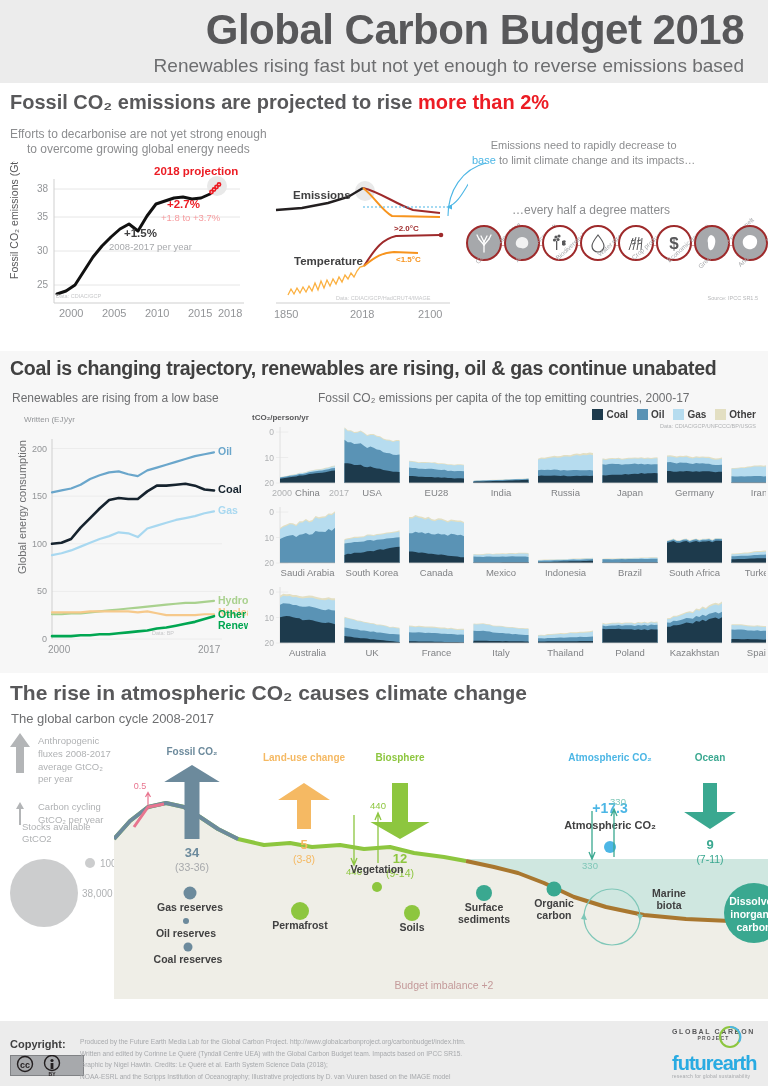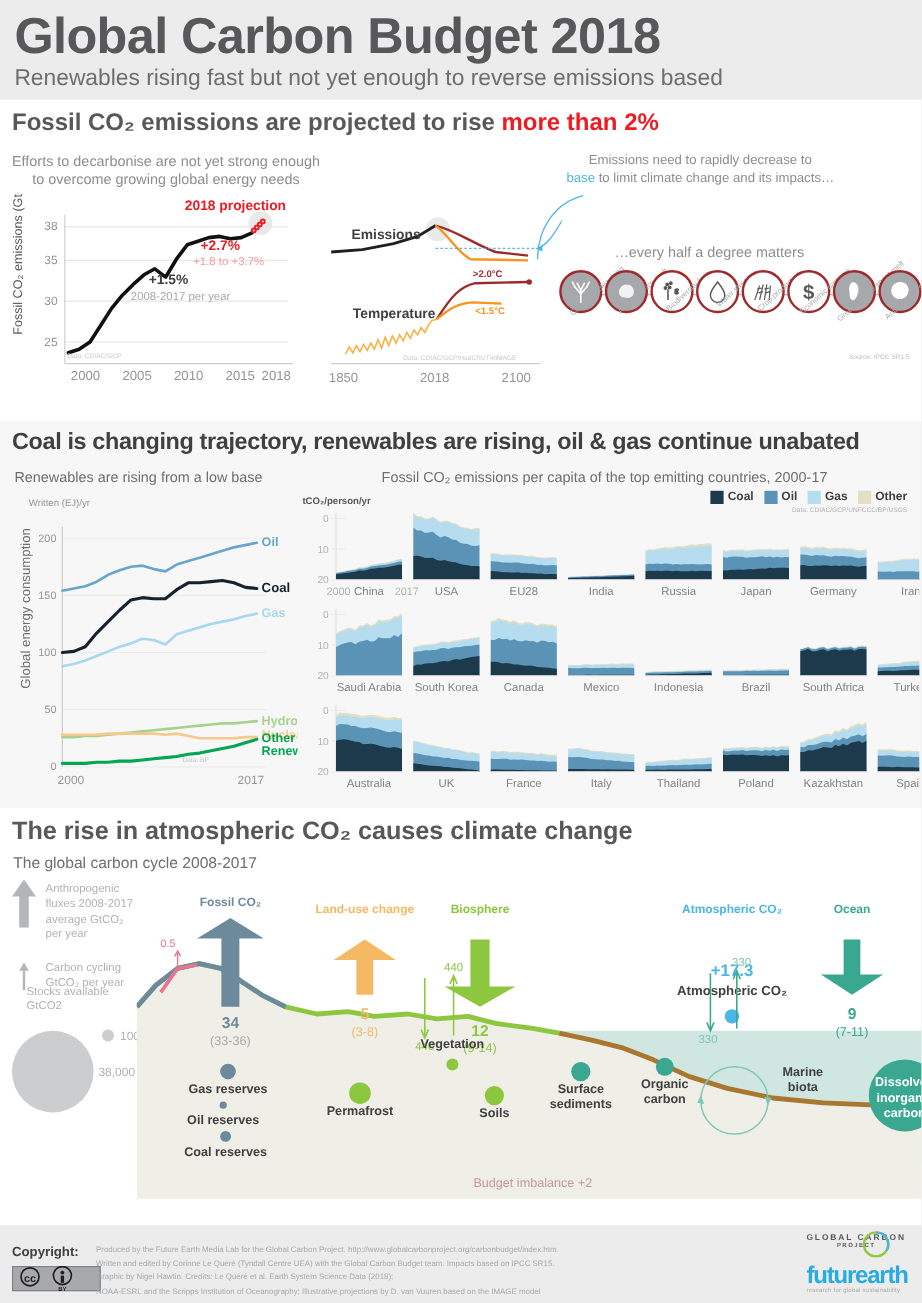"Global Carbon Budget 2018" .header { text-align: none -> right }
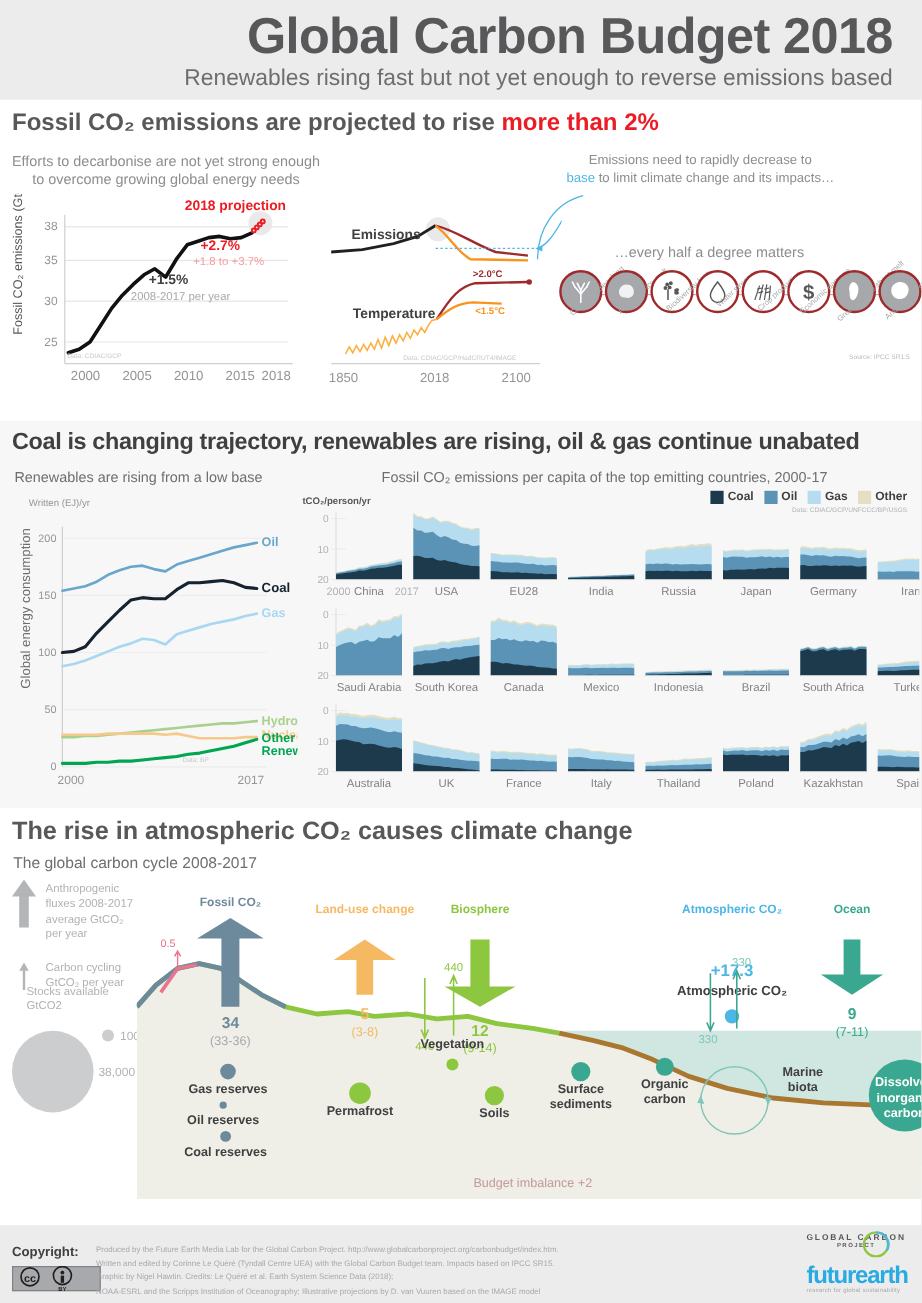"Emissions need to rapidly decrease" .sec1-note2 { top: 44px -> 55px }
